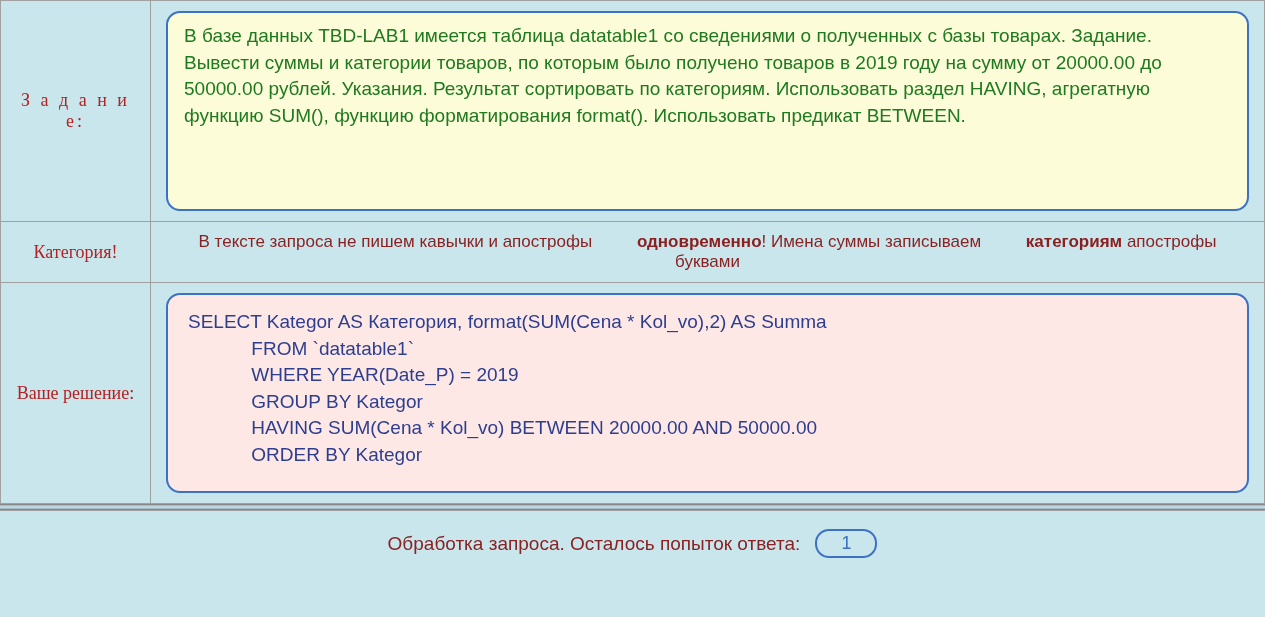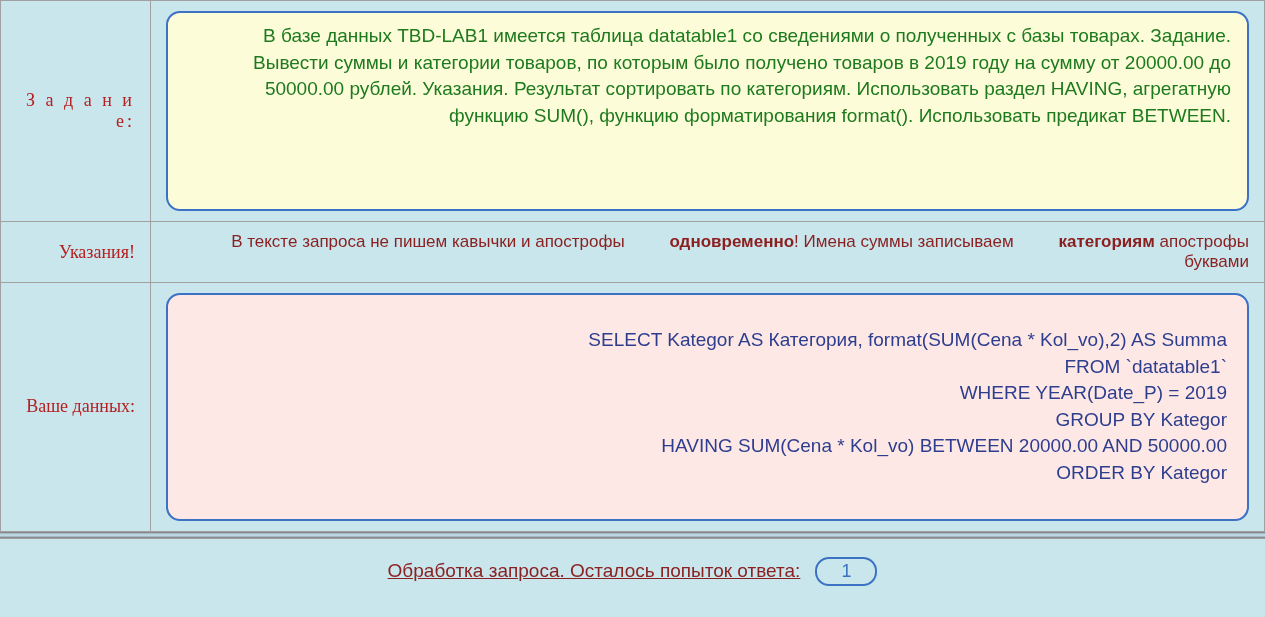"В базе данных TBD-LAB1 имеется" .main-table td { text-align: right -> none }
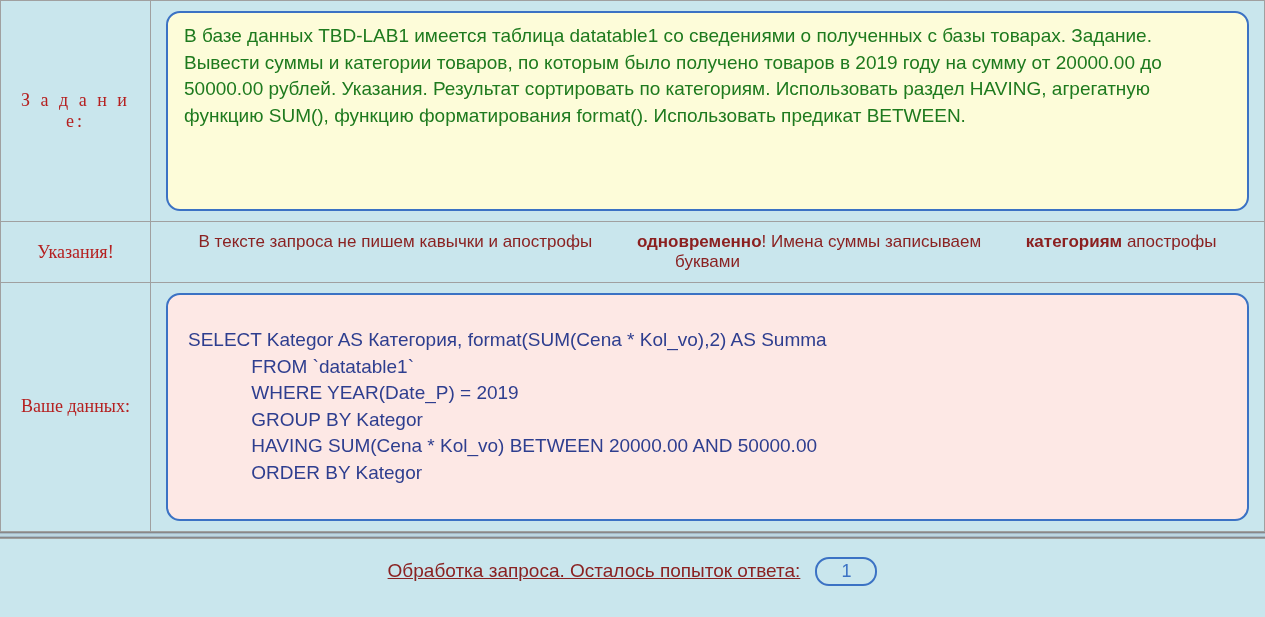"Указания!" td.label-cell { text: Указания -> Категория }
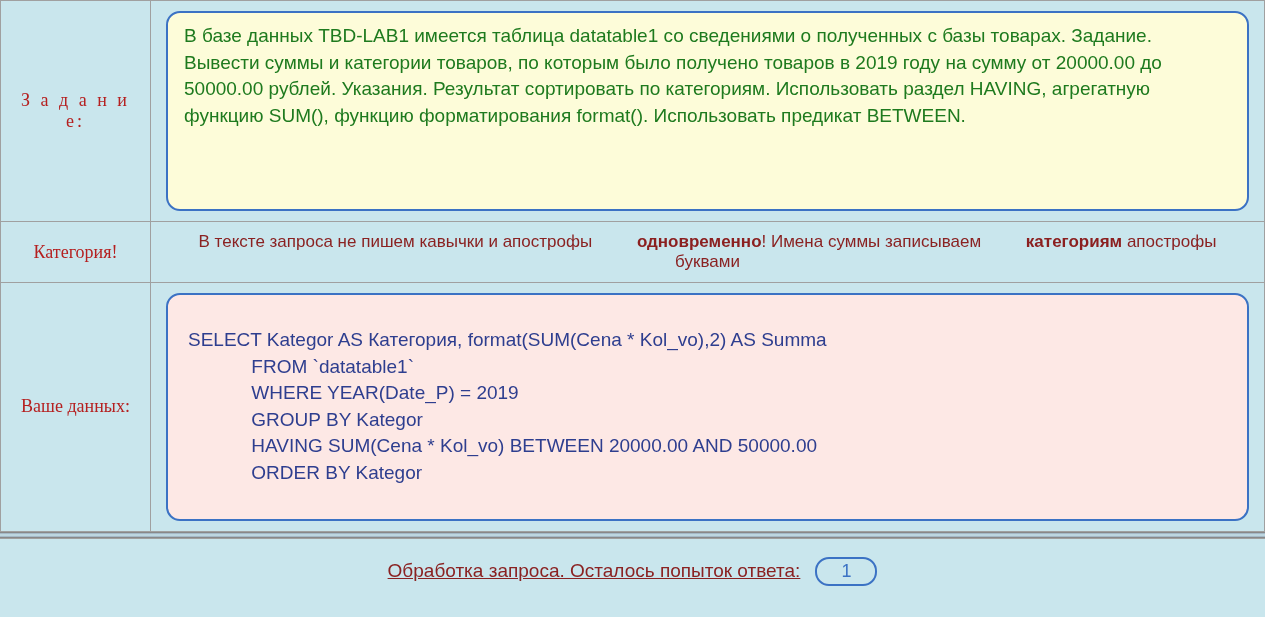"SELECT Kategor AS Категория," .solution-box { padding: 32px 20px -> 14px 20px }
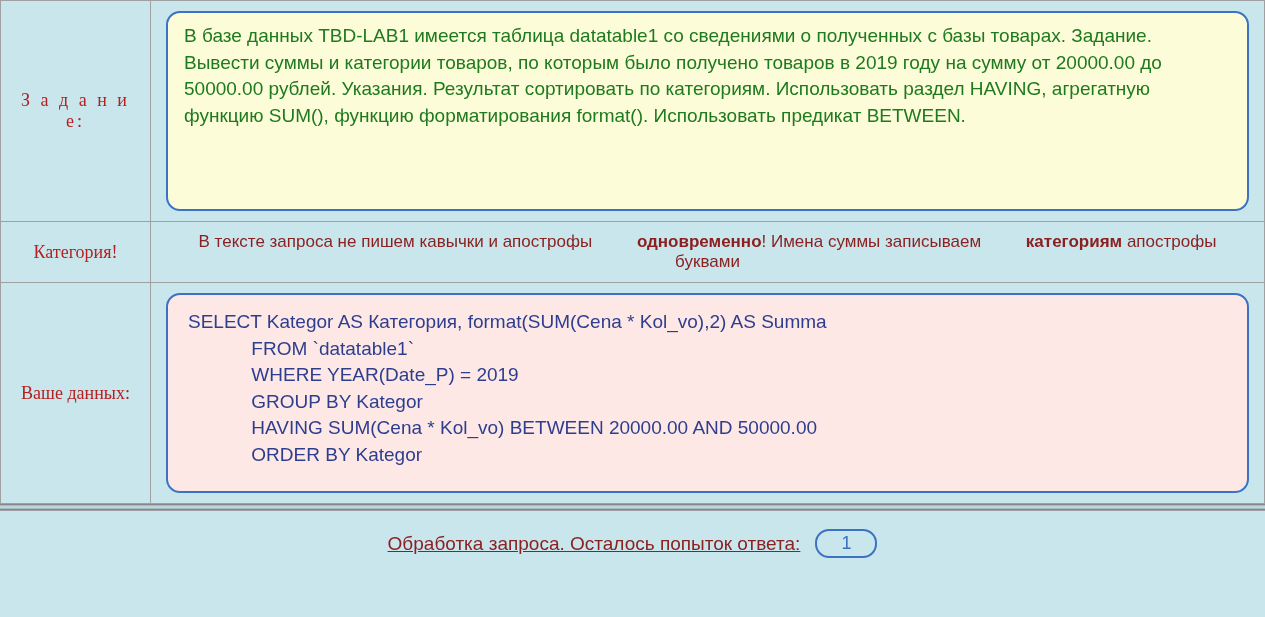"Ваше данных:" td.label-cell { text: данных -> решение }
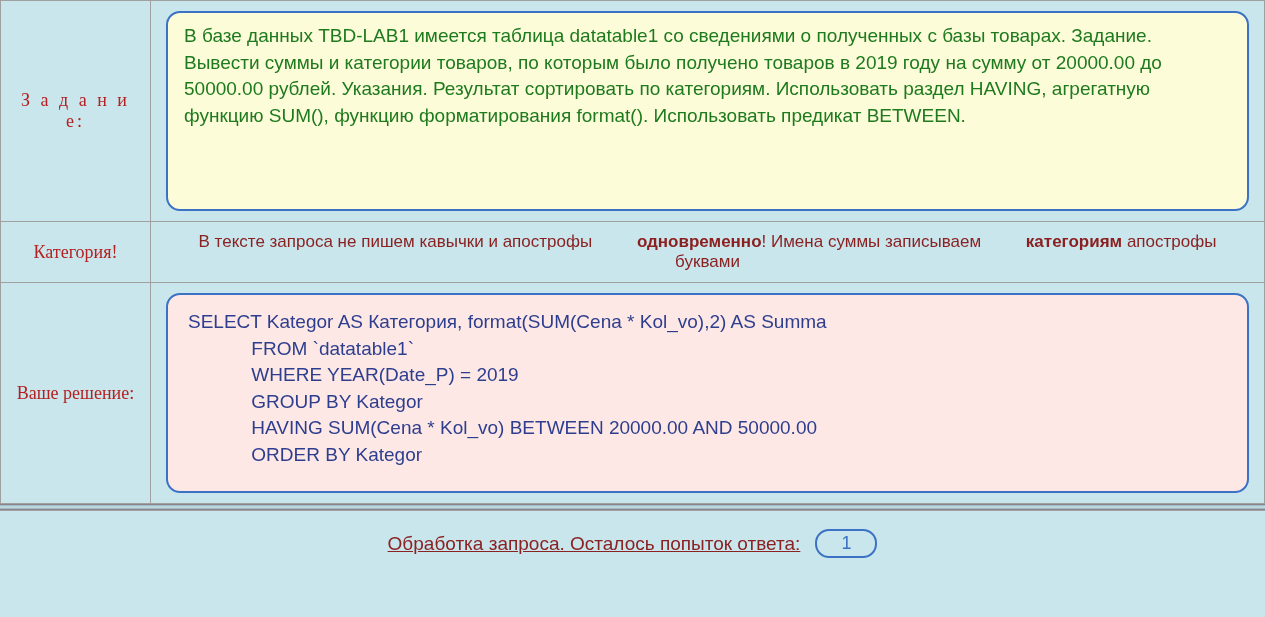"Обработка запроса. Осталось попыток" .bottom-text { text-decoration: underline -> none }
